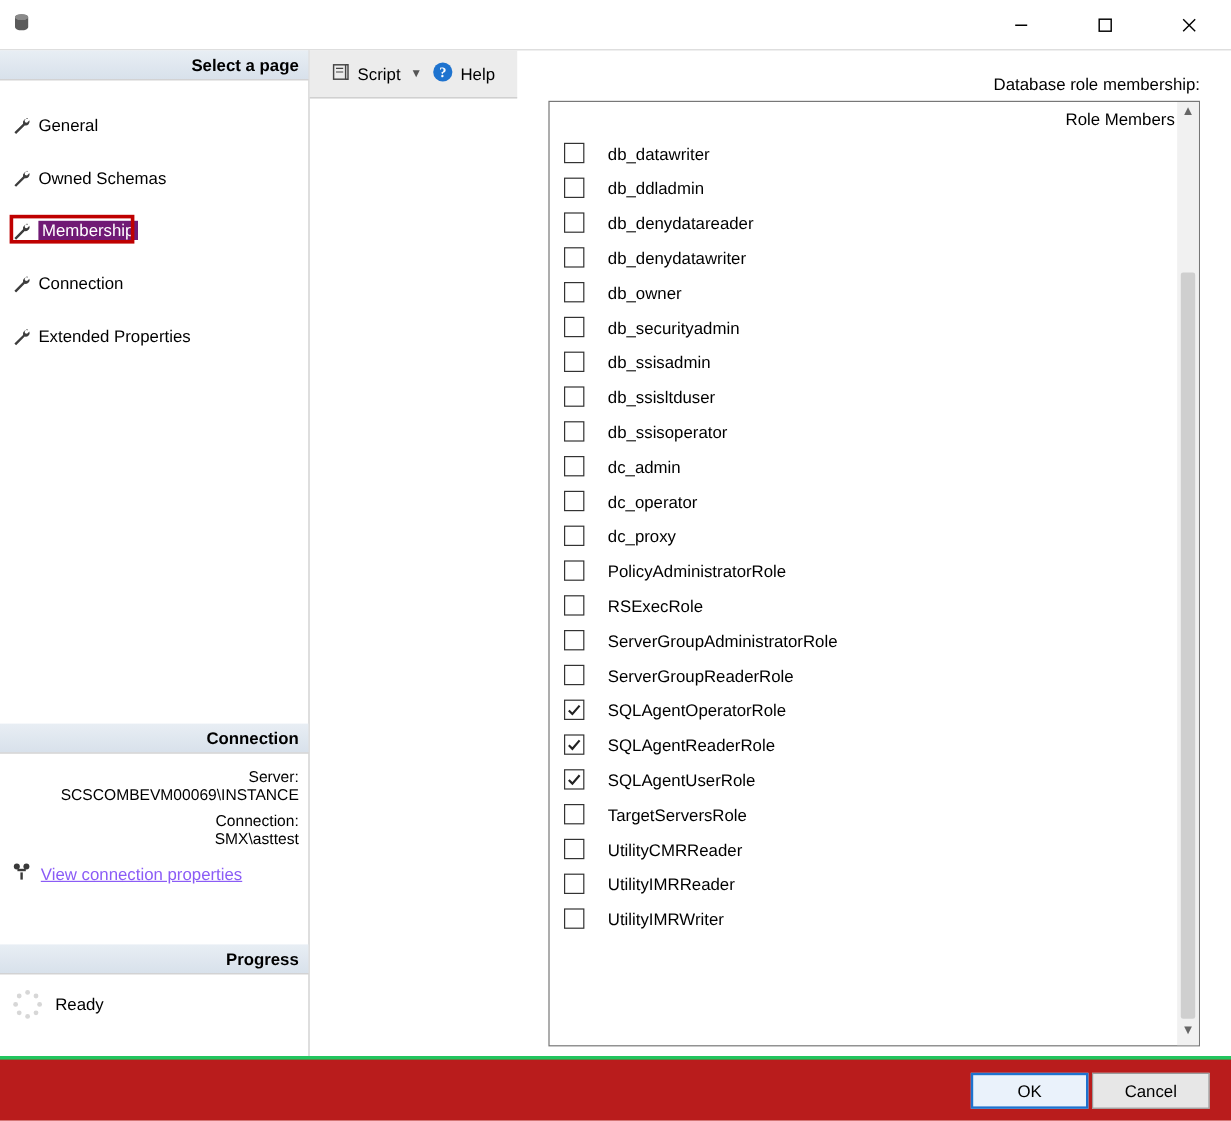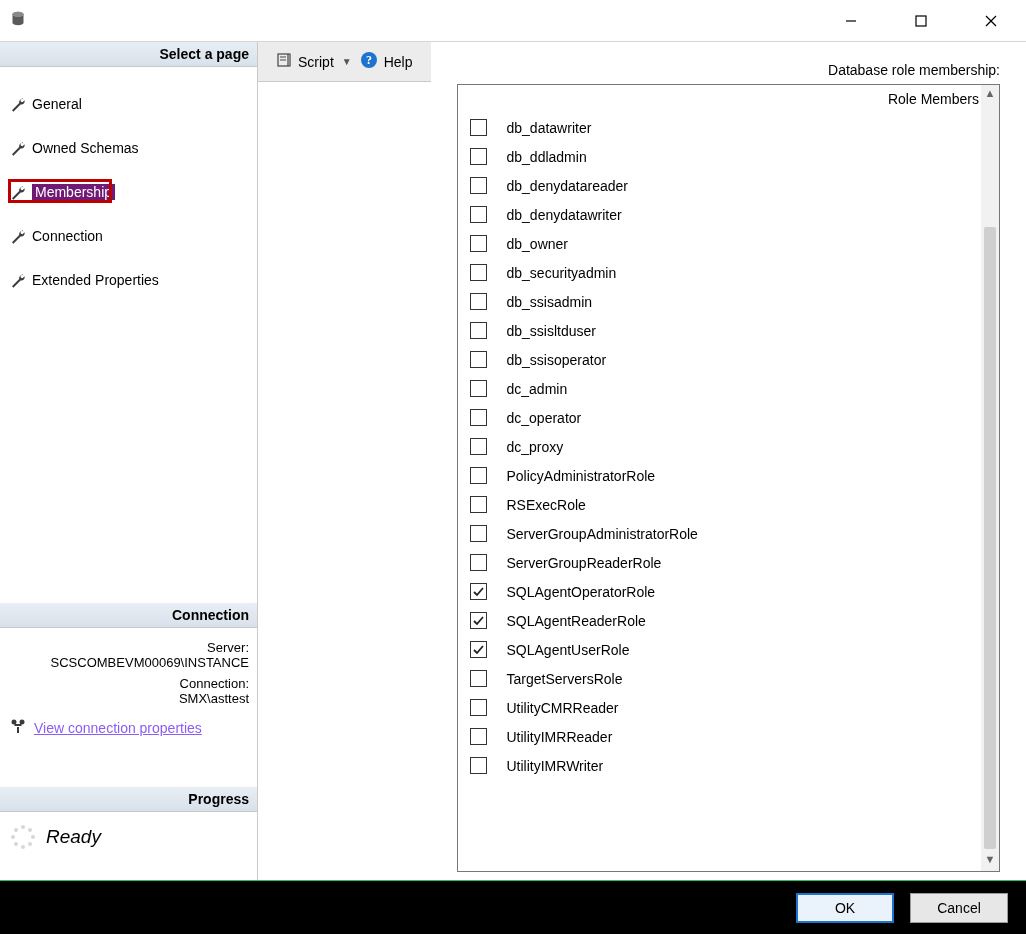"Ready" .progress-text { font-size: 19px -> 14px; font-style: italic -> none }
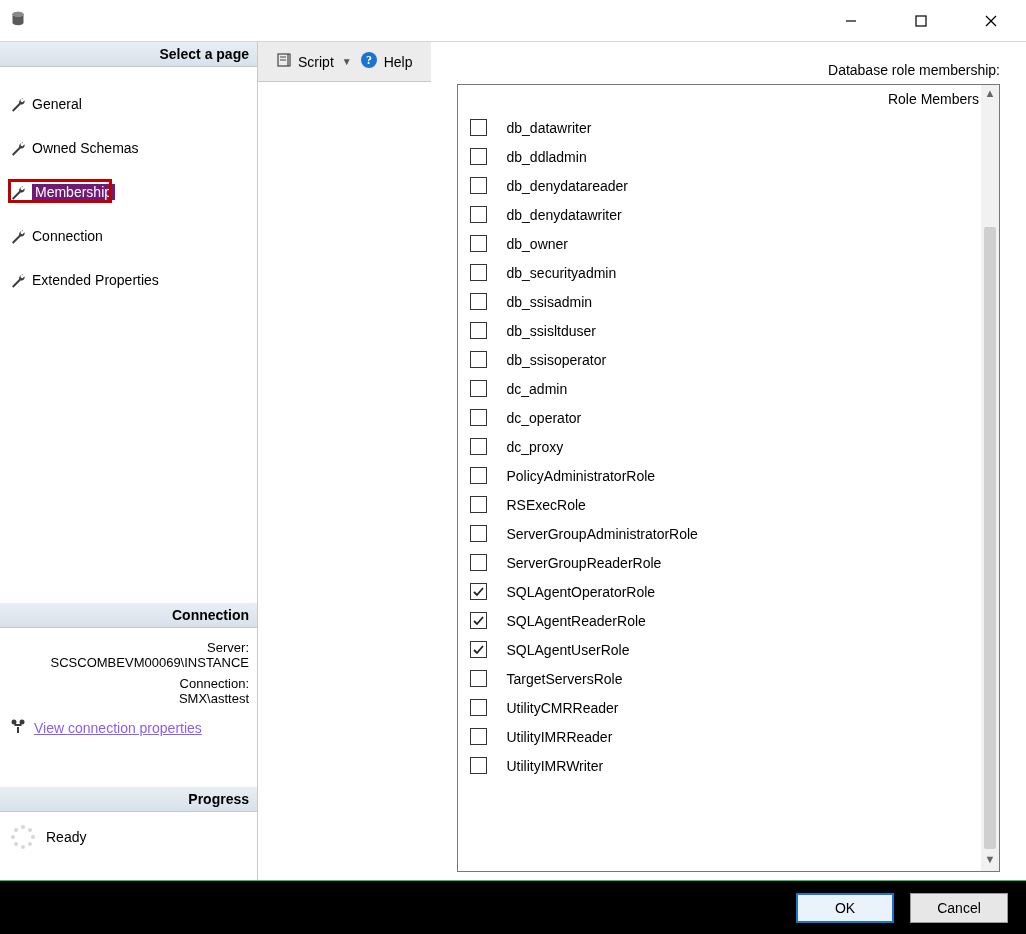"OK" .footer { background: #000000 -> #b91c1c; border-top: 1px solid #22c55e -> 3px solid #22c55e; gap: 16px -> 3px }
